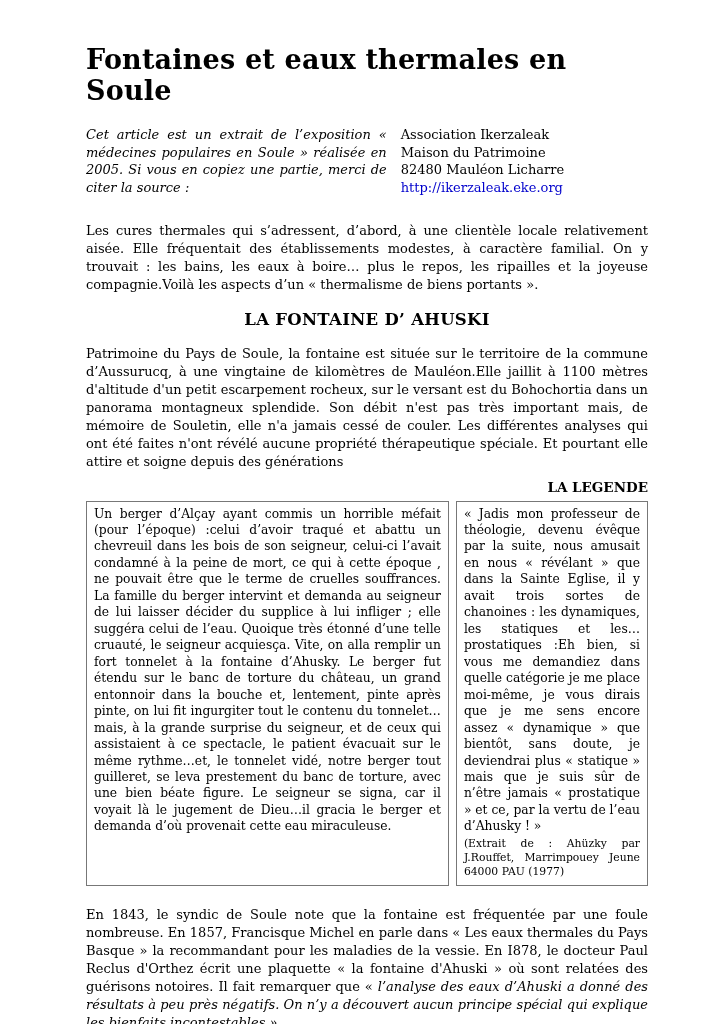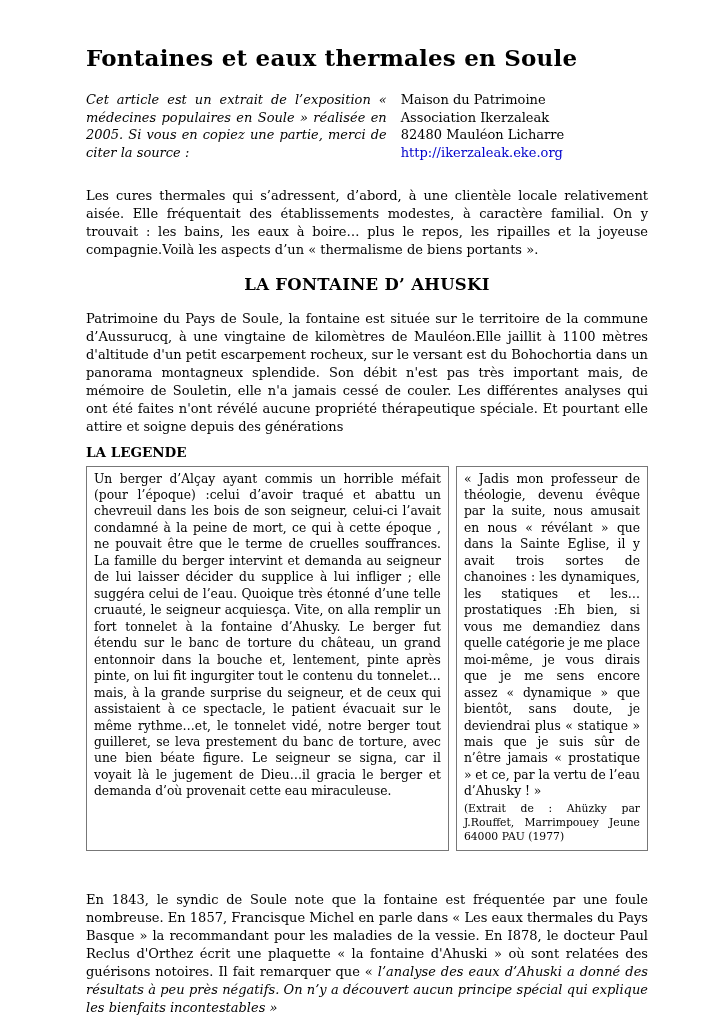"Fontaines et eaux thermales en" .title { font-size: 23px -> 27px }
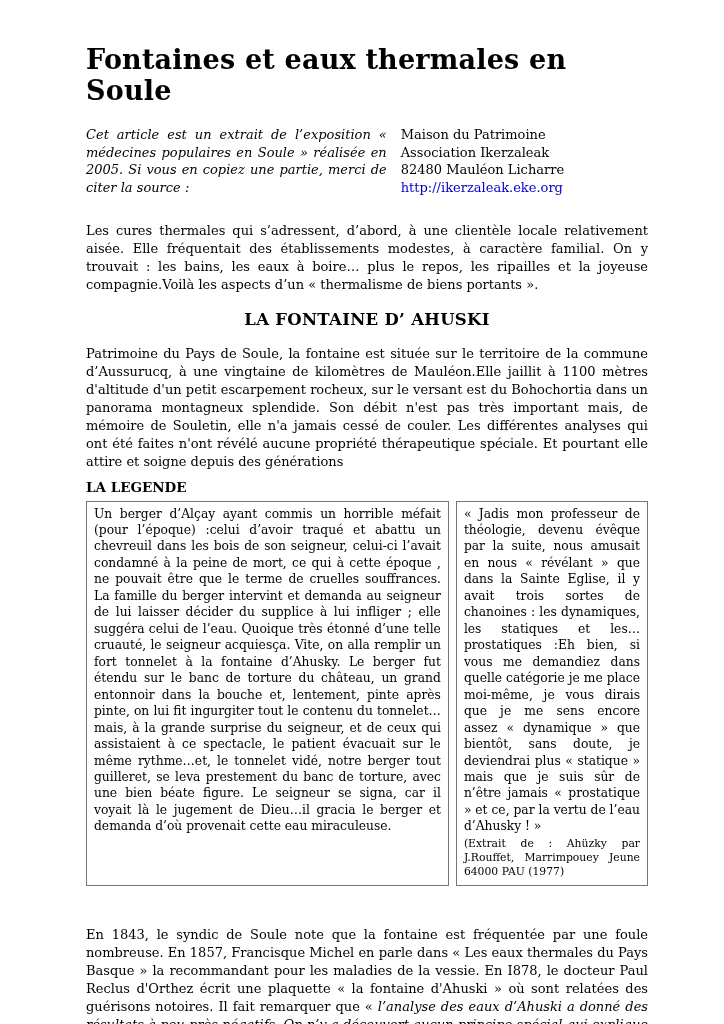"Maison du Patrimoine" div { order: before "Association Ikerzaleak" -> after "Association Ikerzaleak" }
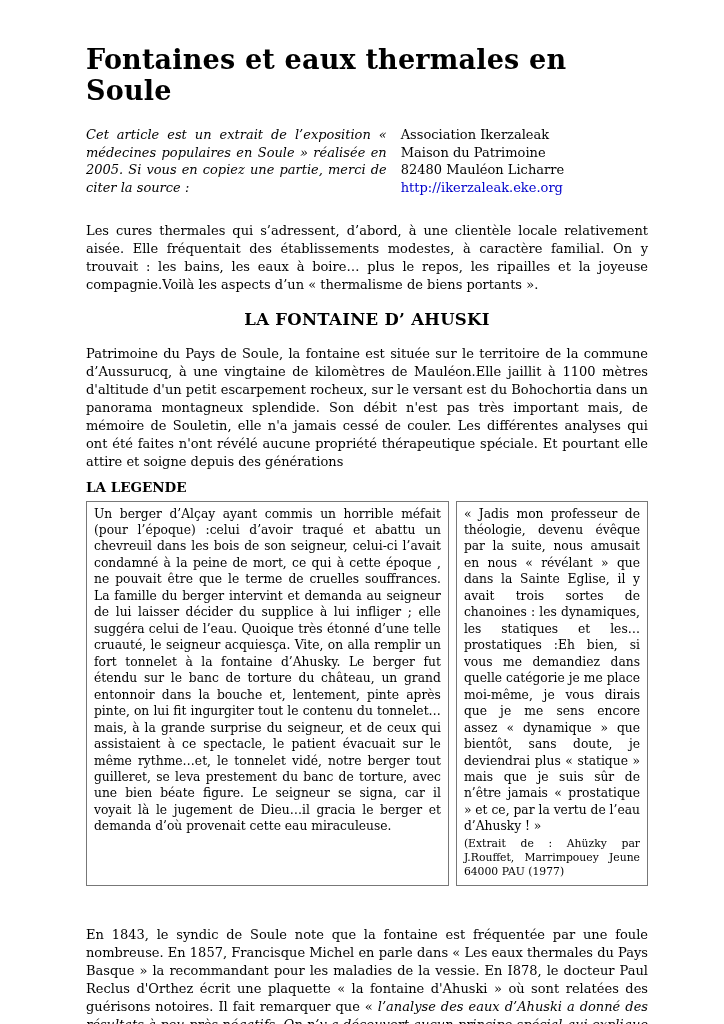"LA LEGENDE" .sub-heading { text-align: left -> right }
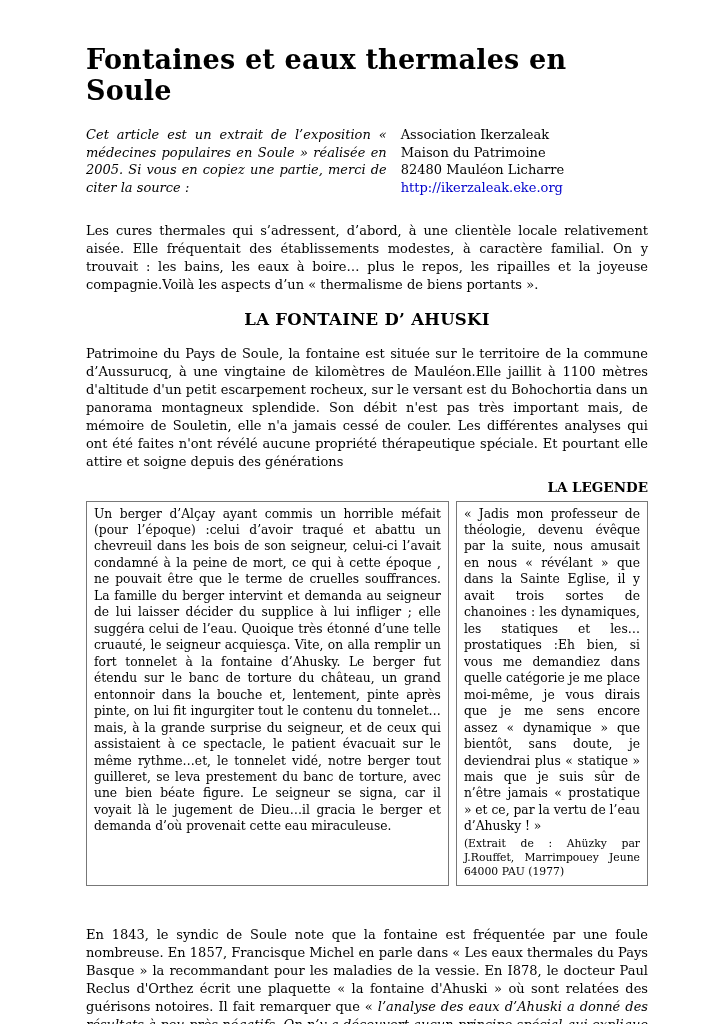"Un berger d’Alçay ayant commis" .boxes { margin-bottom: 40px -> 20px }
